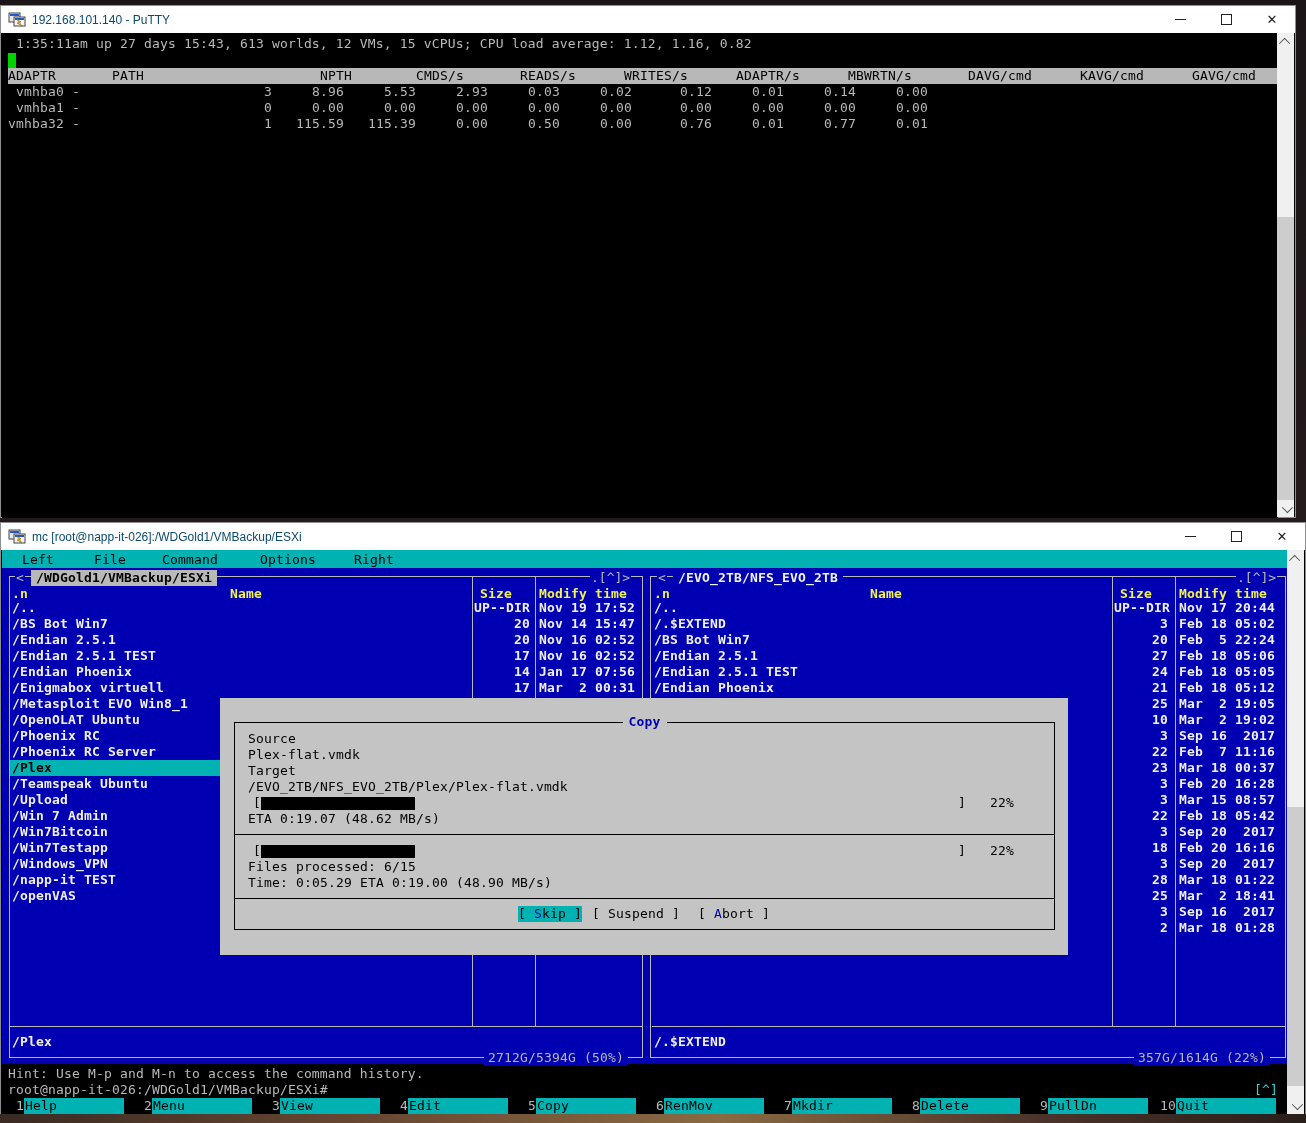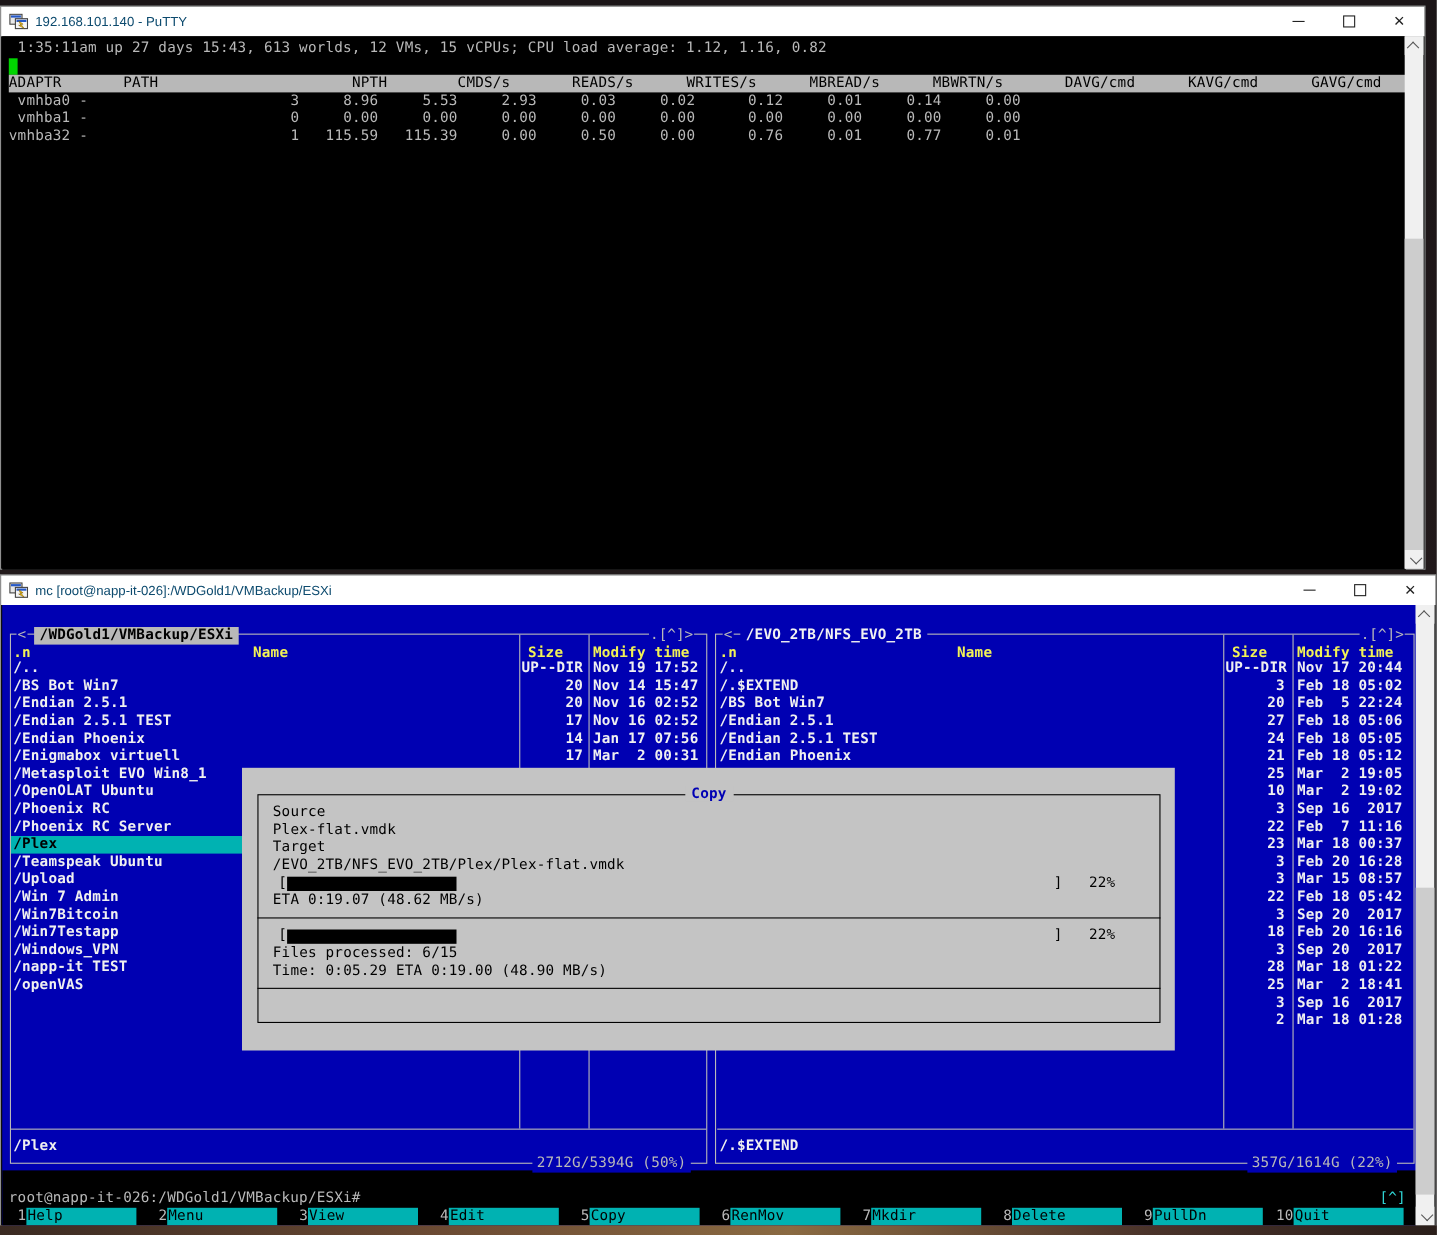"MBREAD/s" span.cn { text: MBREAD/s -> ADAPTR/s }
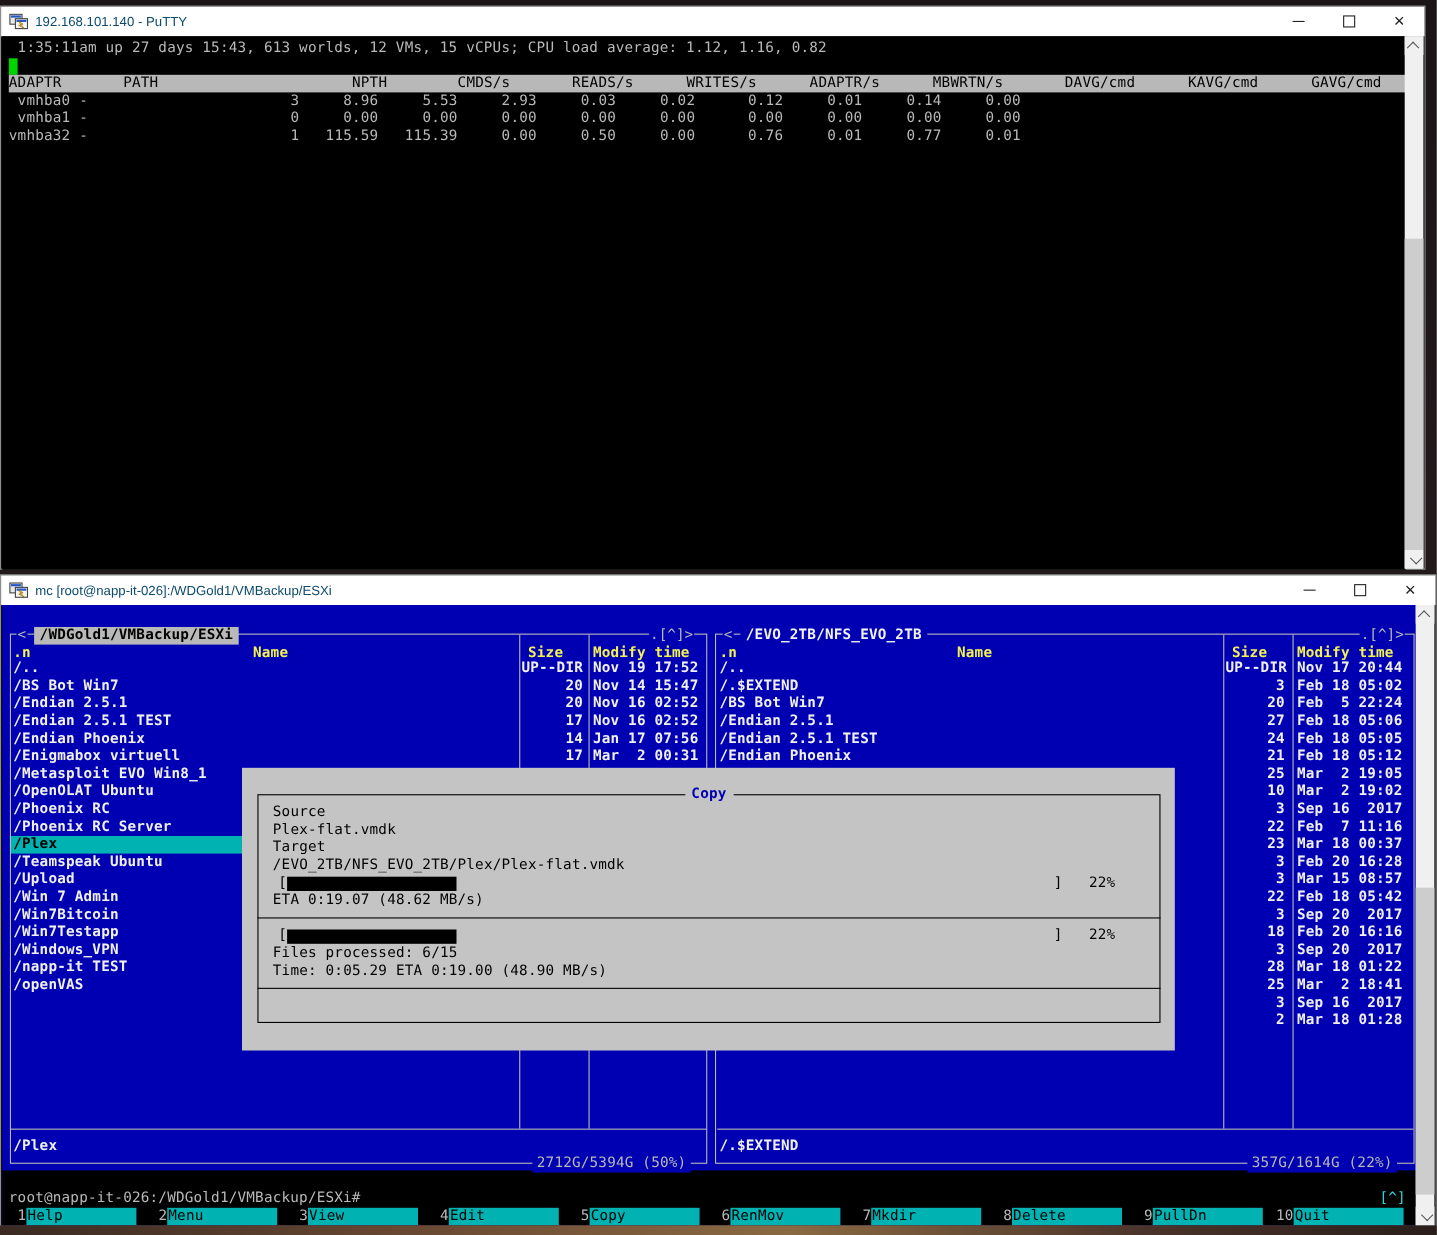"Left" div.menu-row { html: none -> <div> <span>Left</span> <span>File</span> <span>Command</span> <span>Options</span> <span>Right</span> </div> }
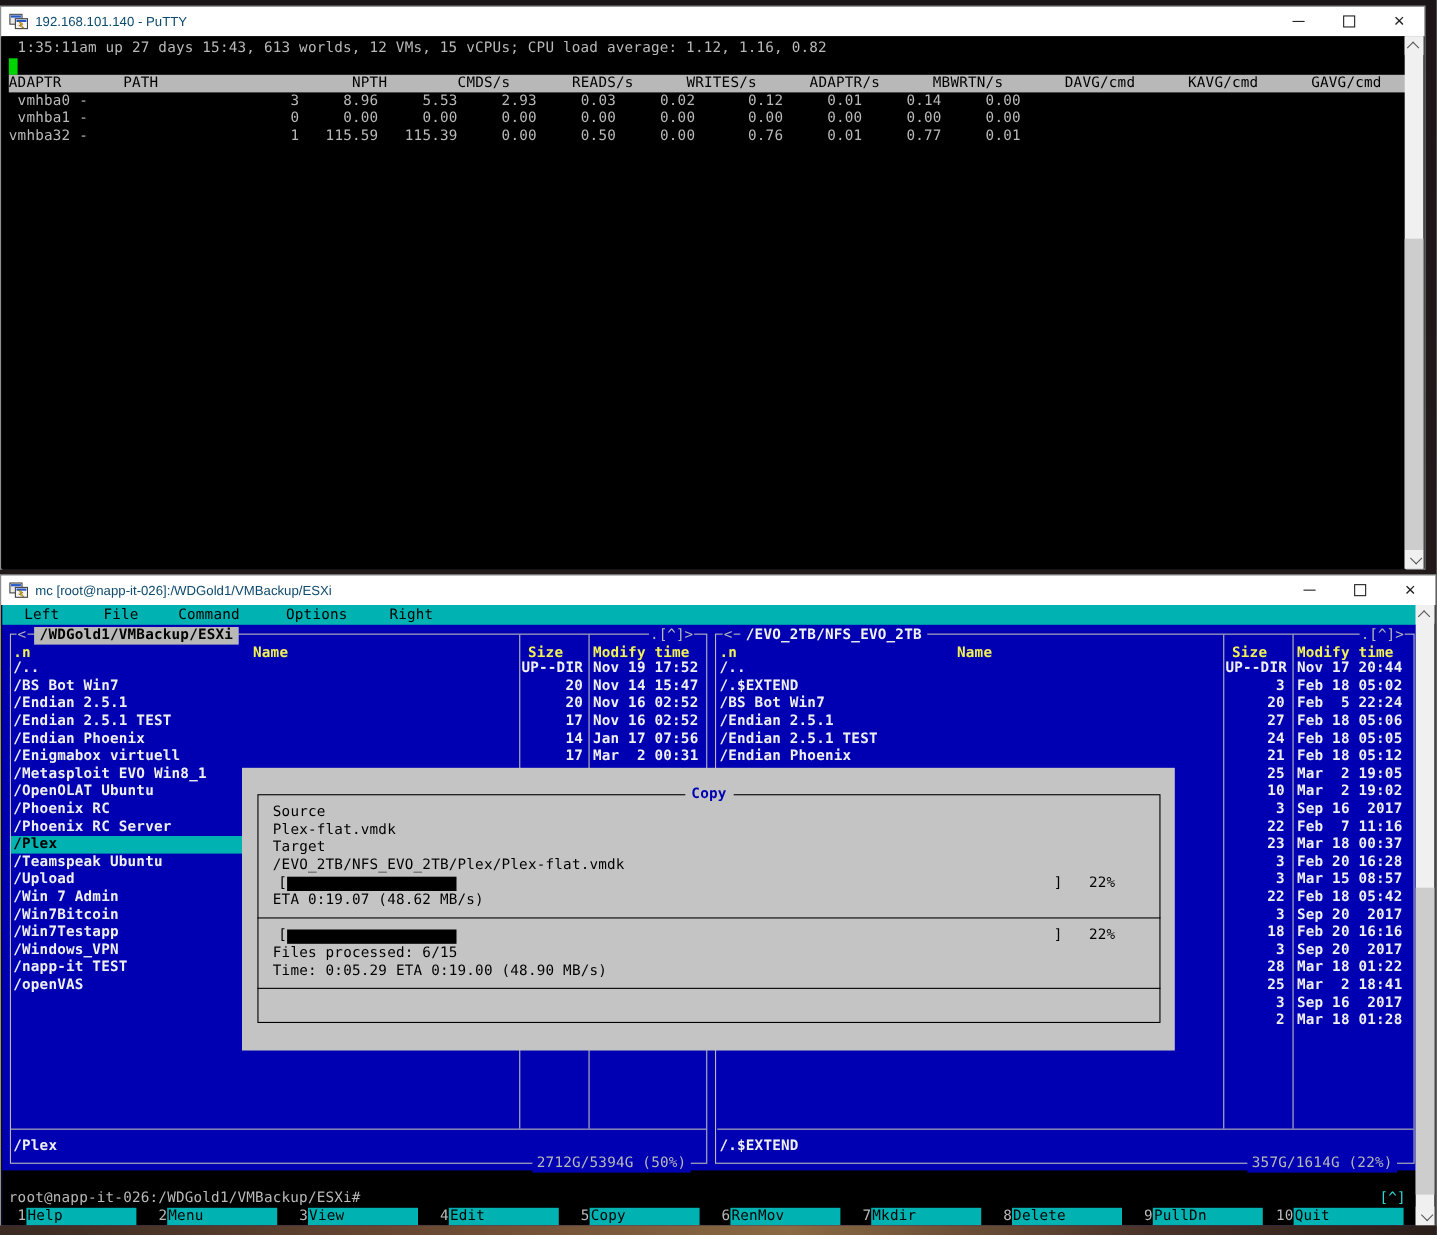"[ Skip ]" div.dbtnrow { html: none -> <div> <span><span>[ </span><span>S</span><span>kip ]</span></span> <span><span>[ </span><span></span><span>Suspend ]</span></span> <span><span>[ </span><span>A</span><span>bort ]</span></span> </div> }
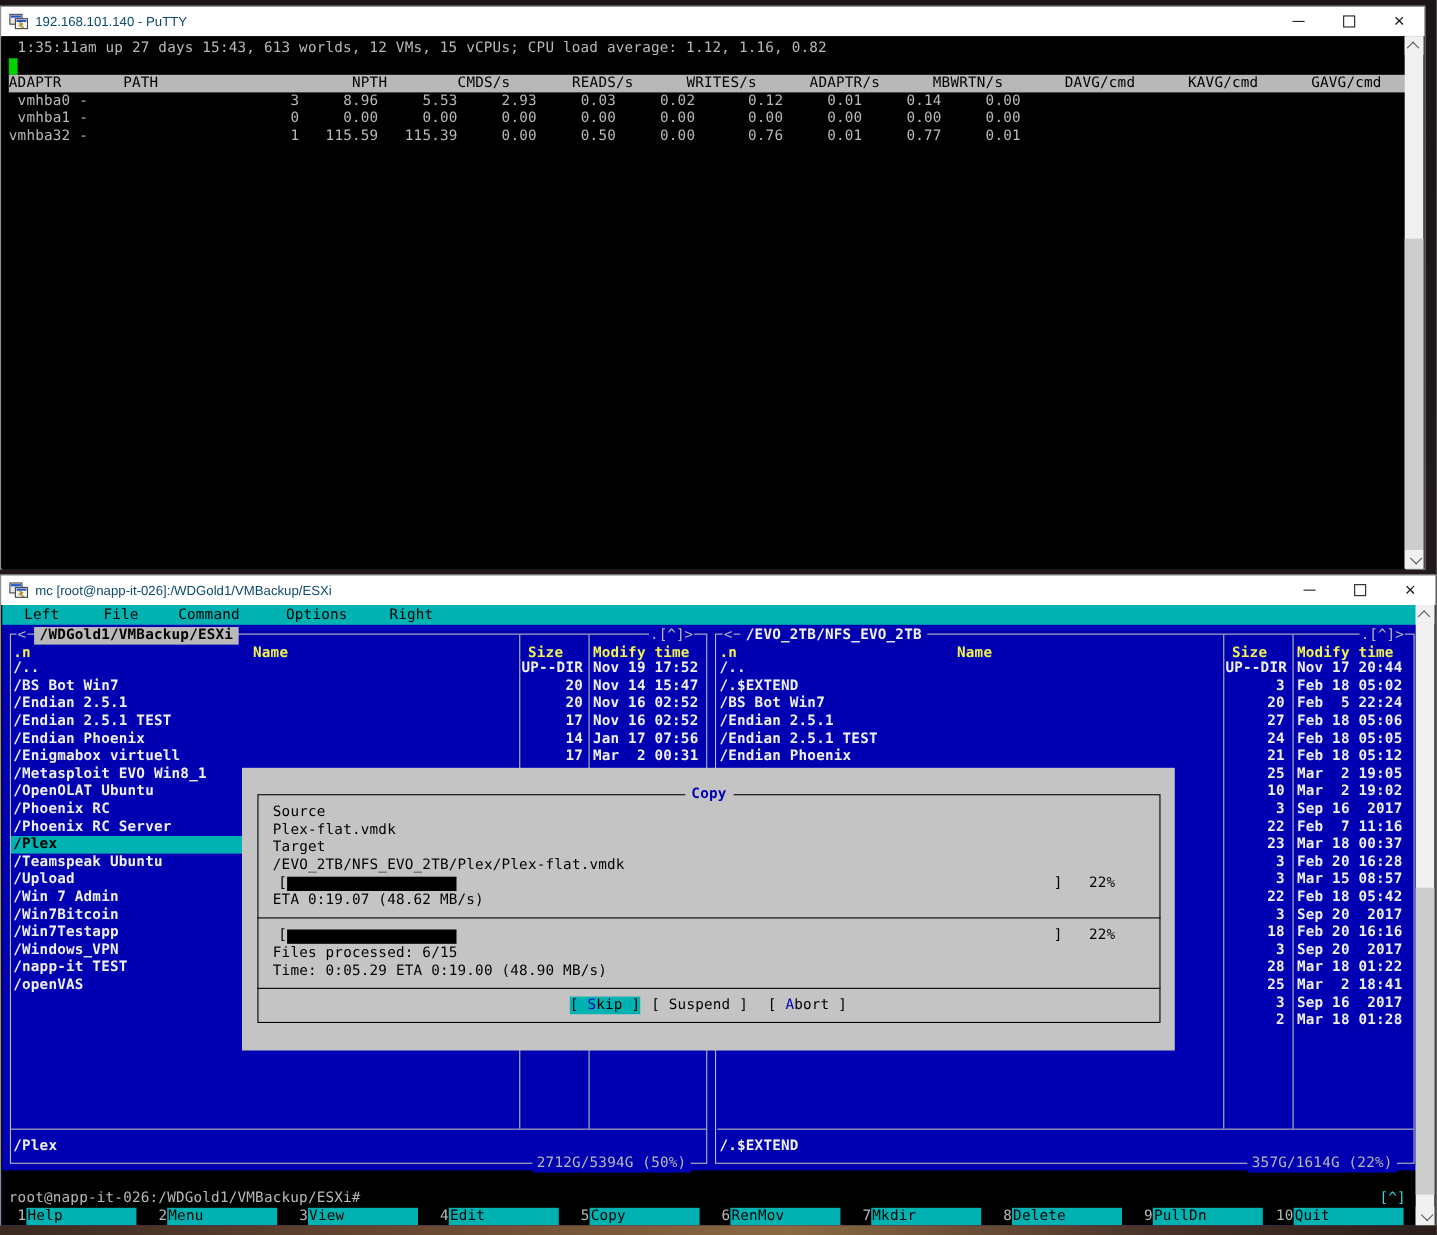"Hint: Use M-p and M-n" div.r { html: none -> <div>Hint: Use M-p and M-n to access the command history.</div> }
